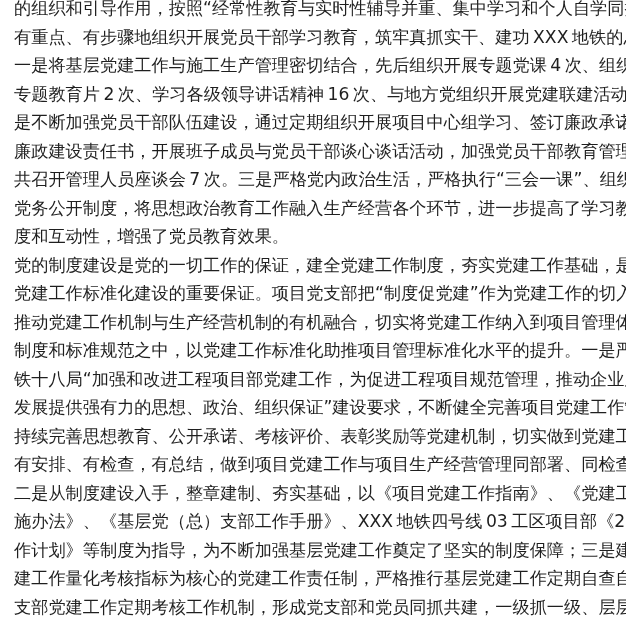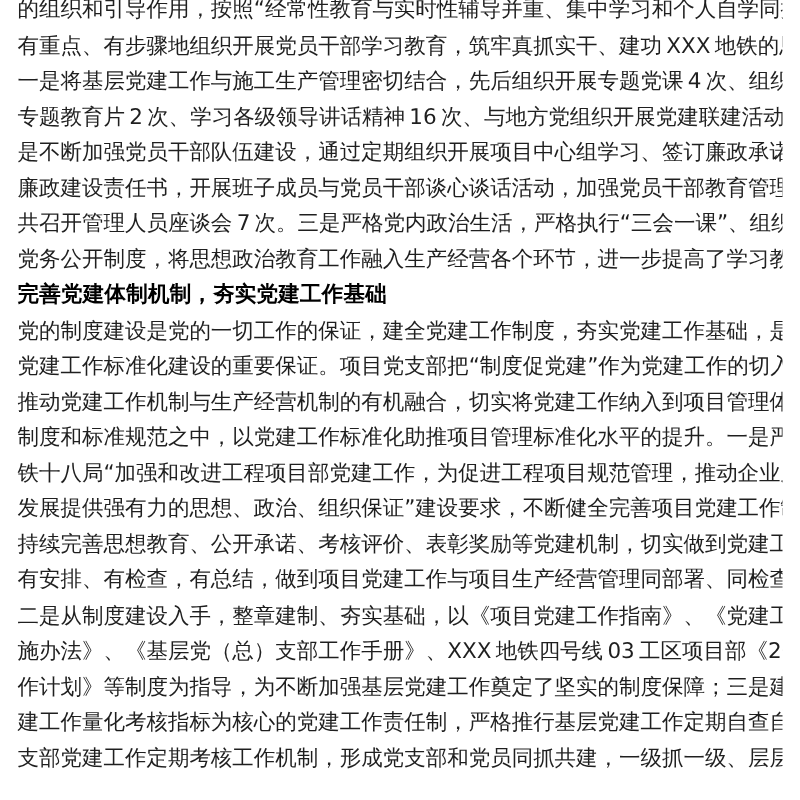"度和互动性，增强了党员教育效果。" div.line { html: none -> <div>度和互动性，增强了党员教育效果。</div> }
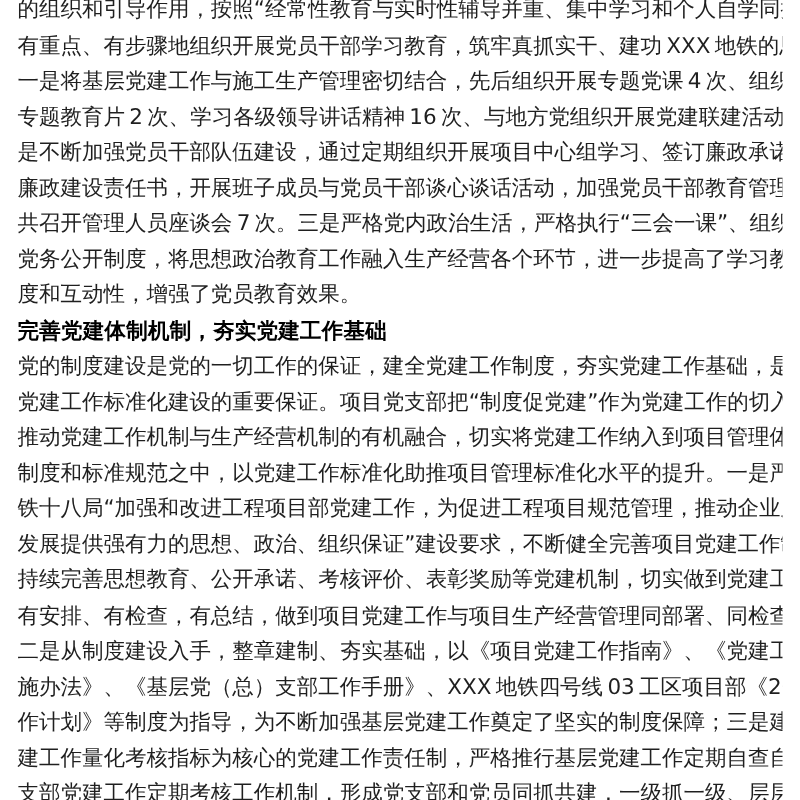"完善党建体制机制，夯实党建工作基础" div.line { html: <div>完善党建体制机制，夯实党建工作基础</div> -> none }
